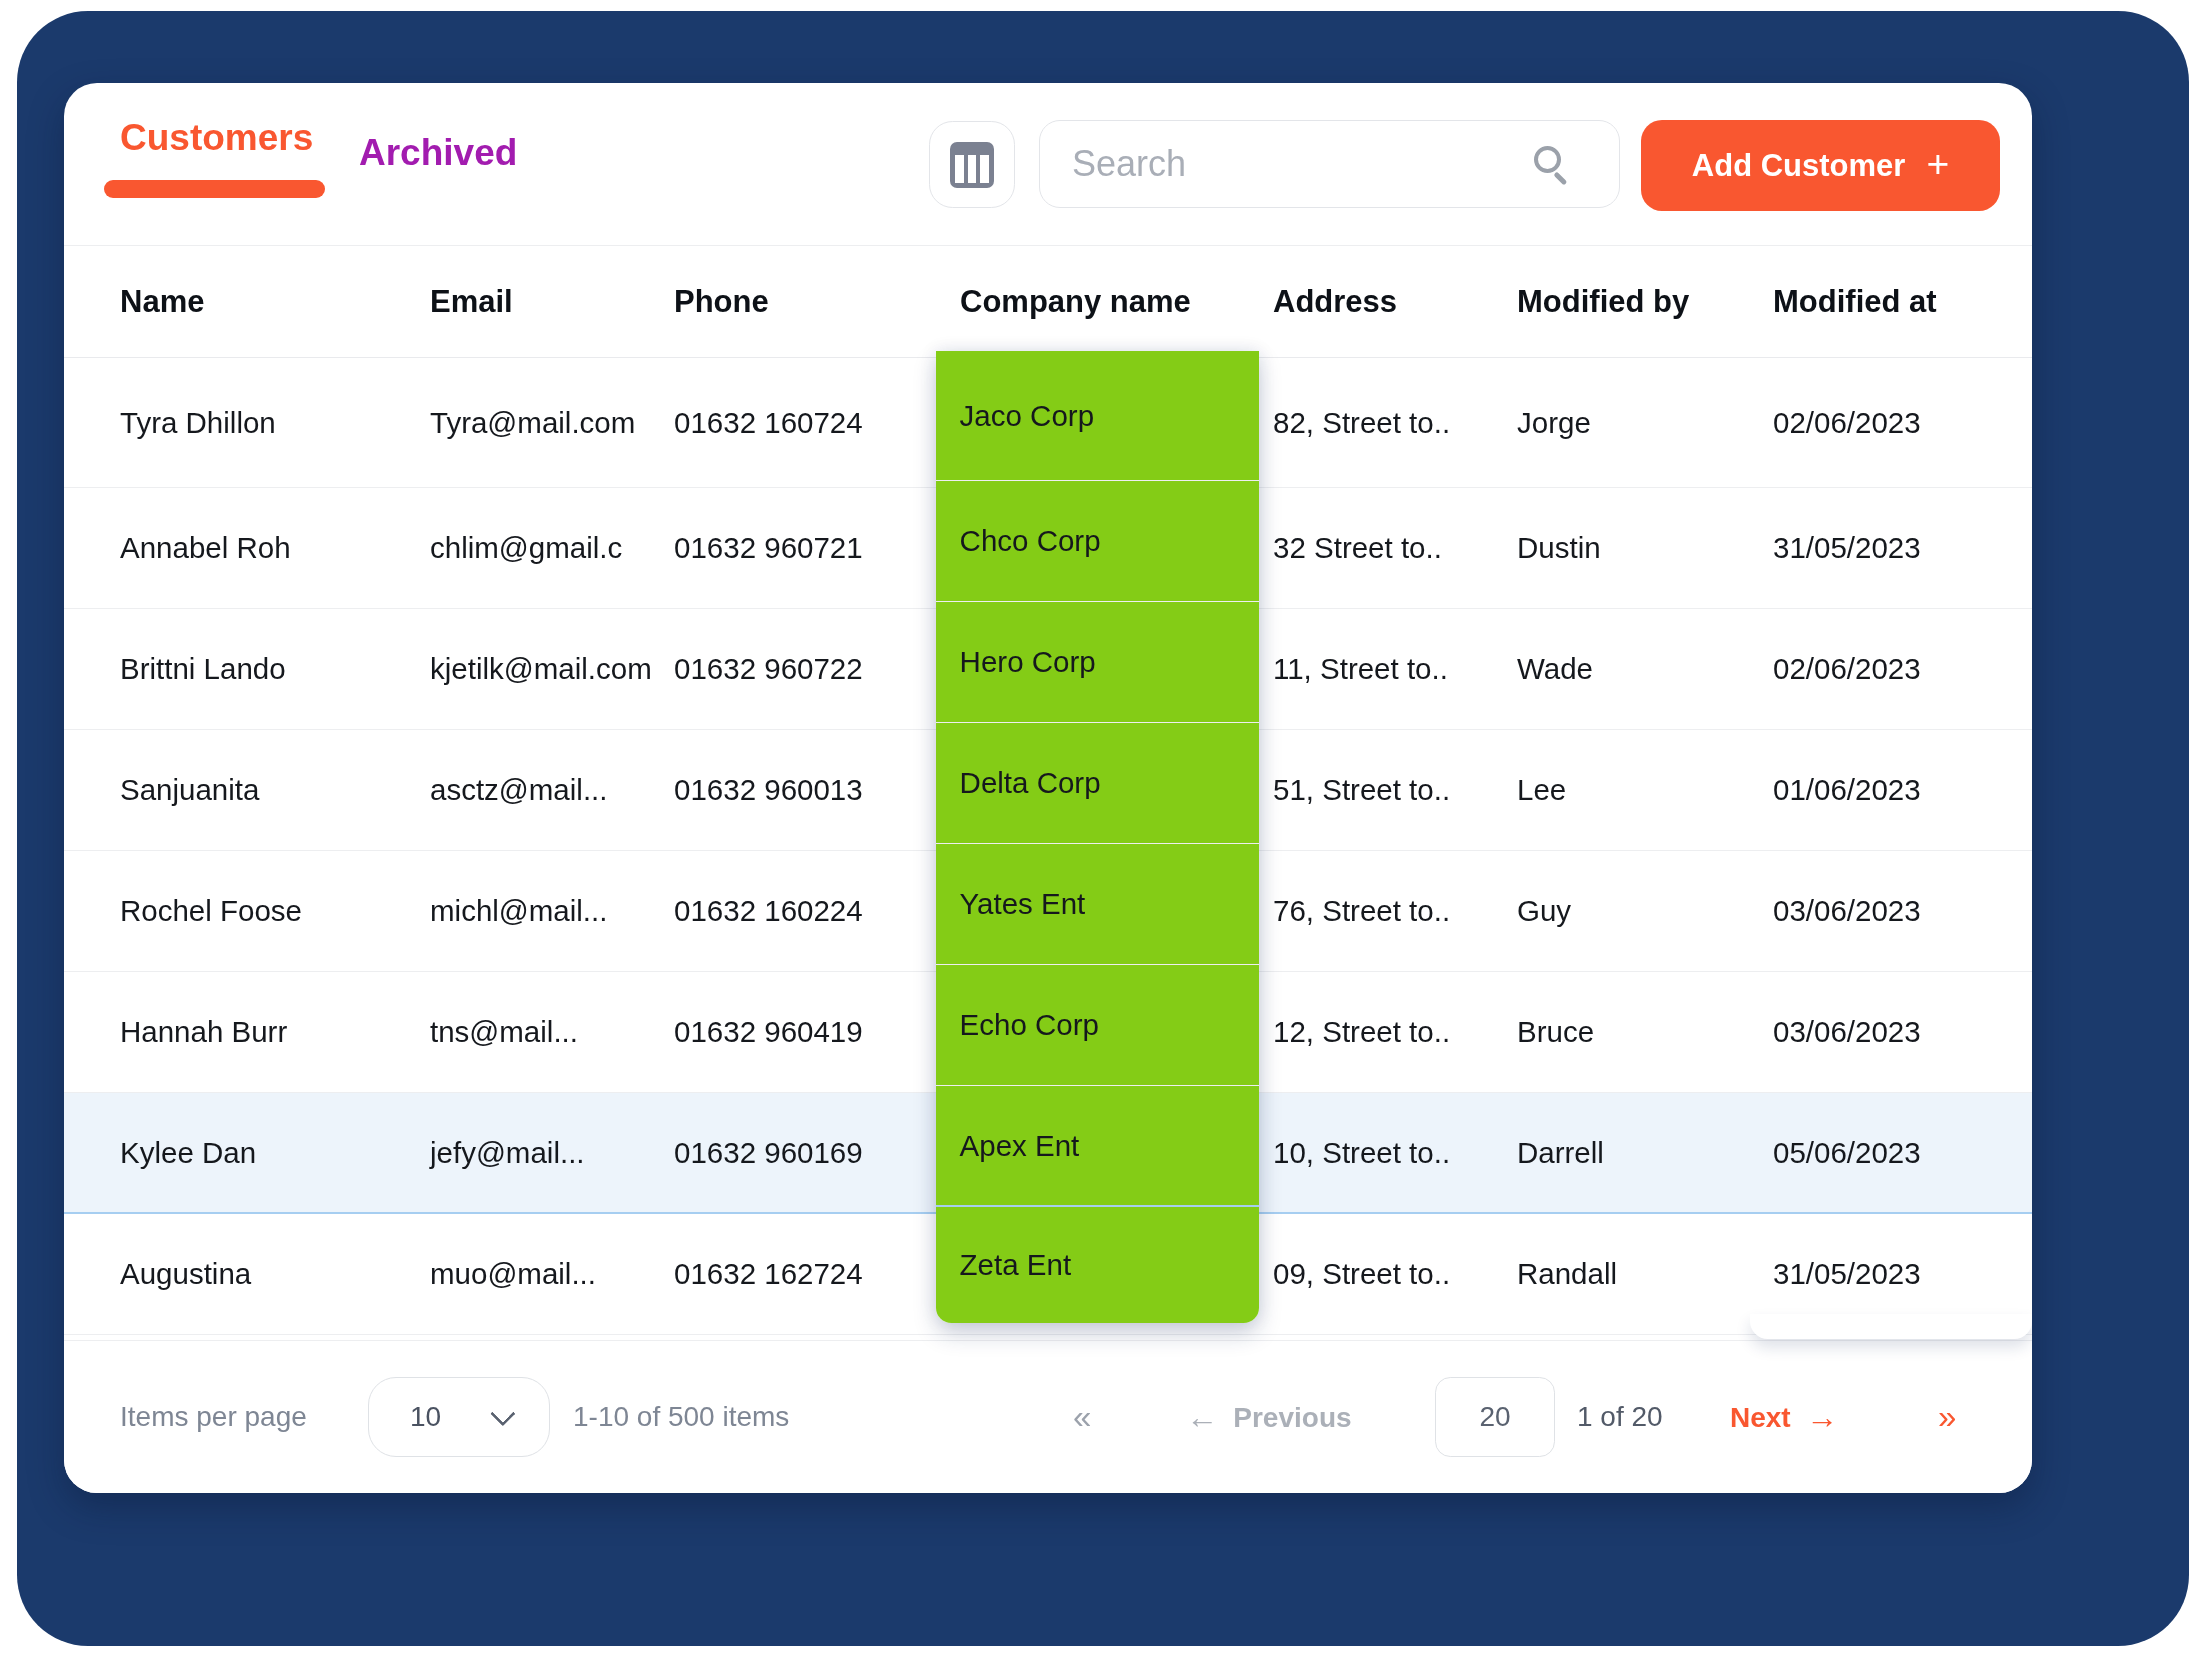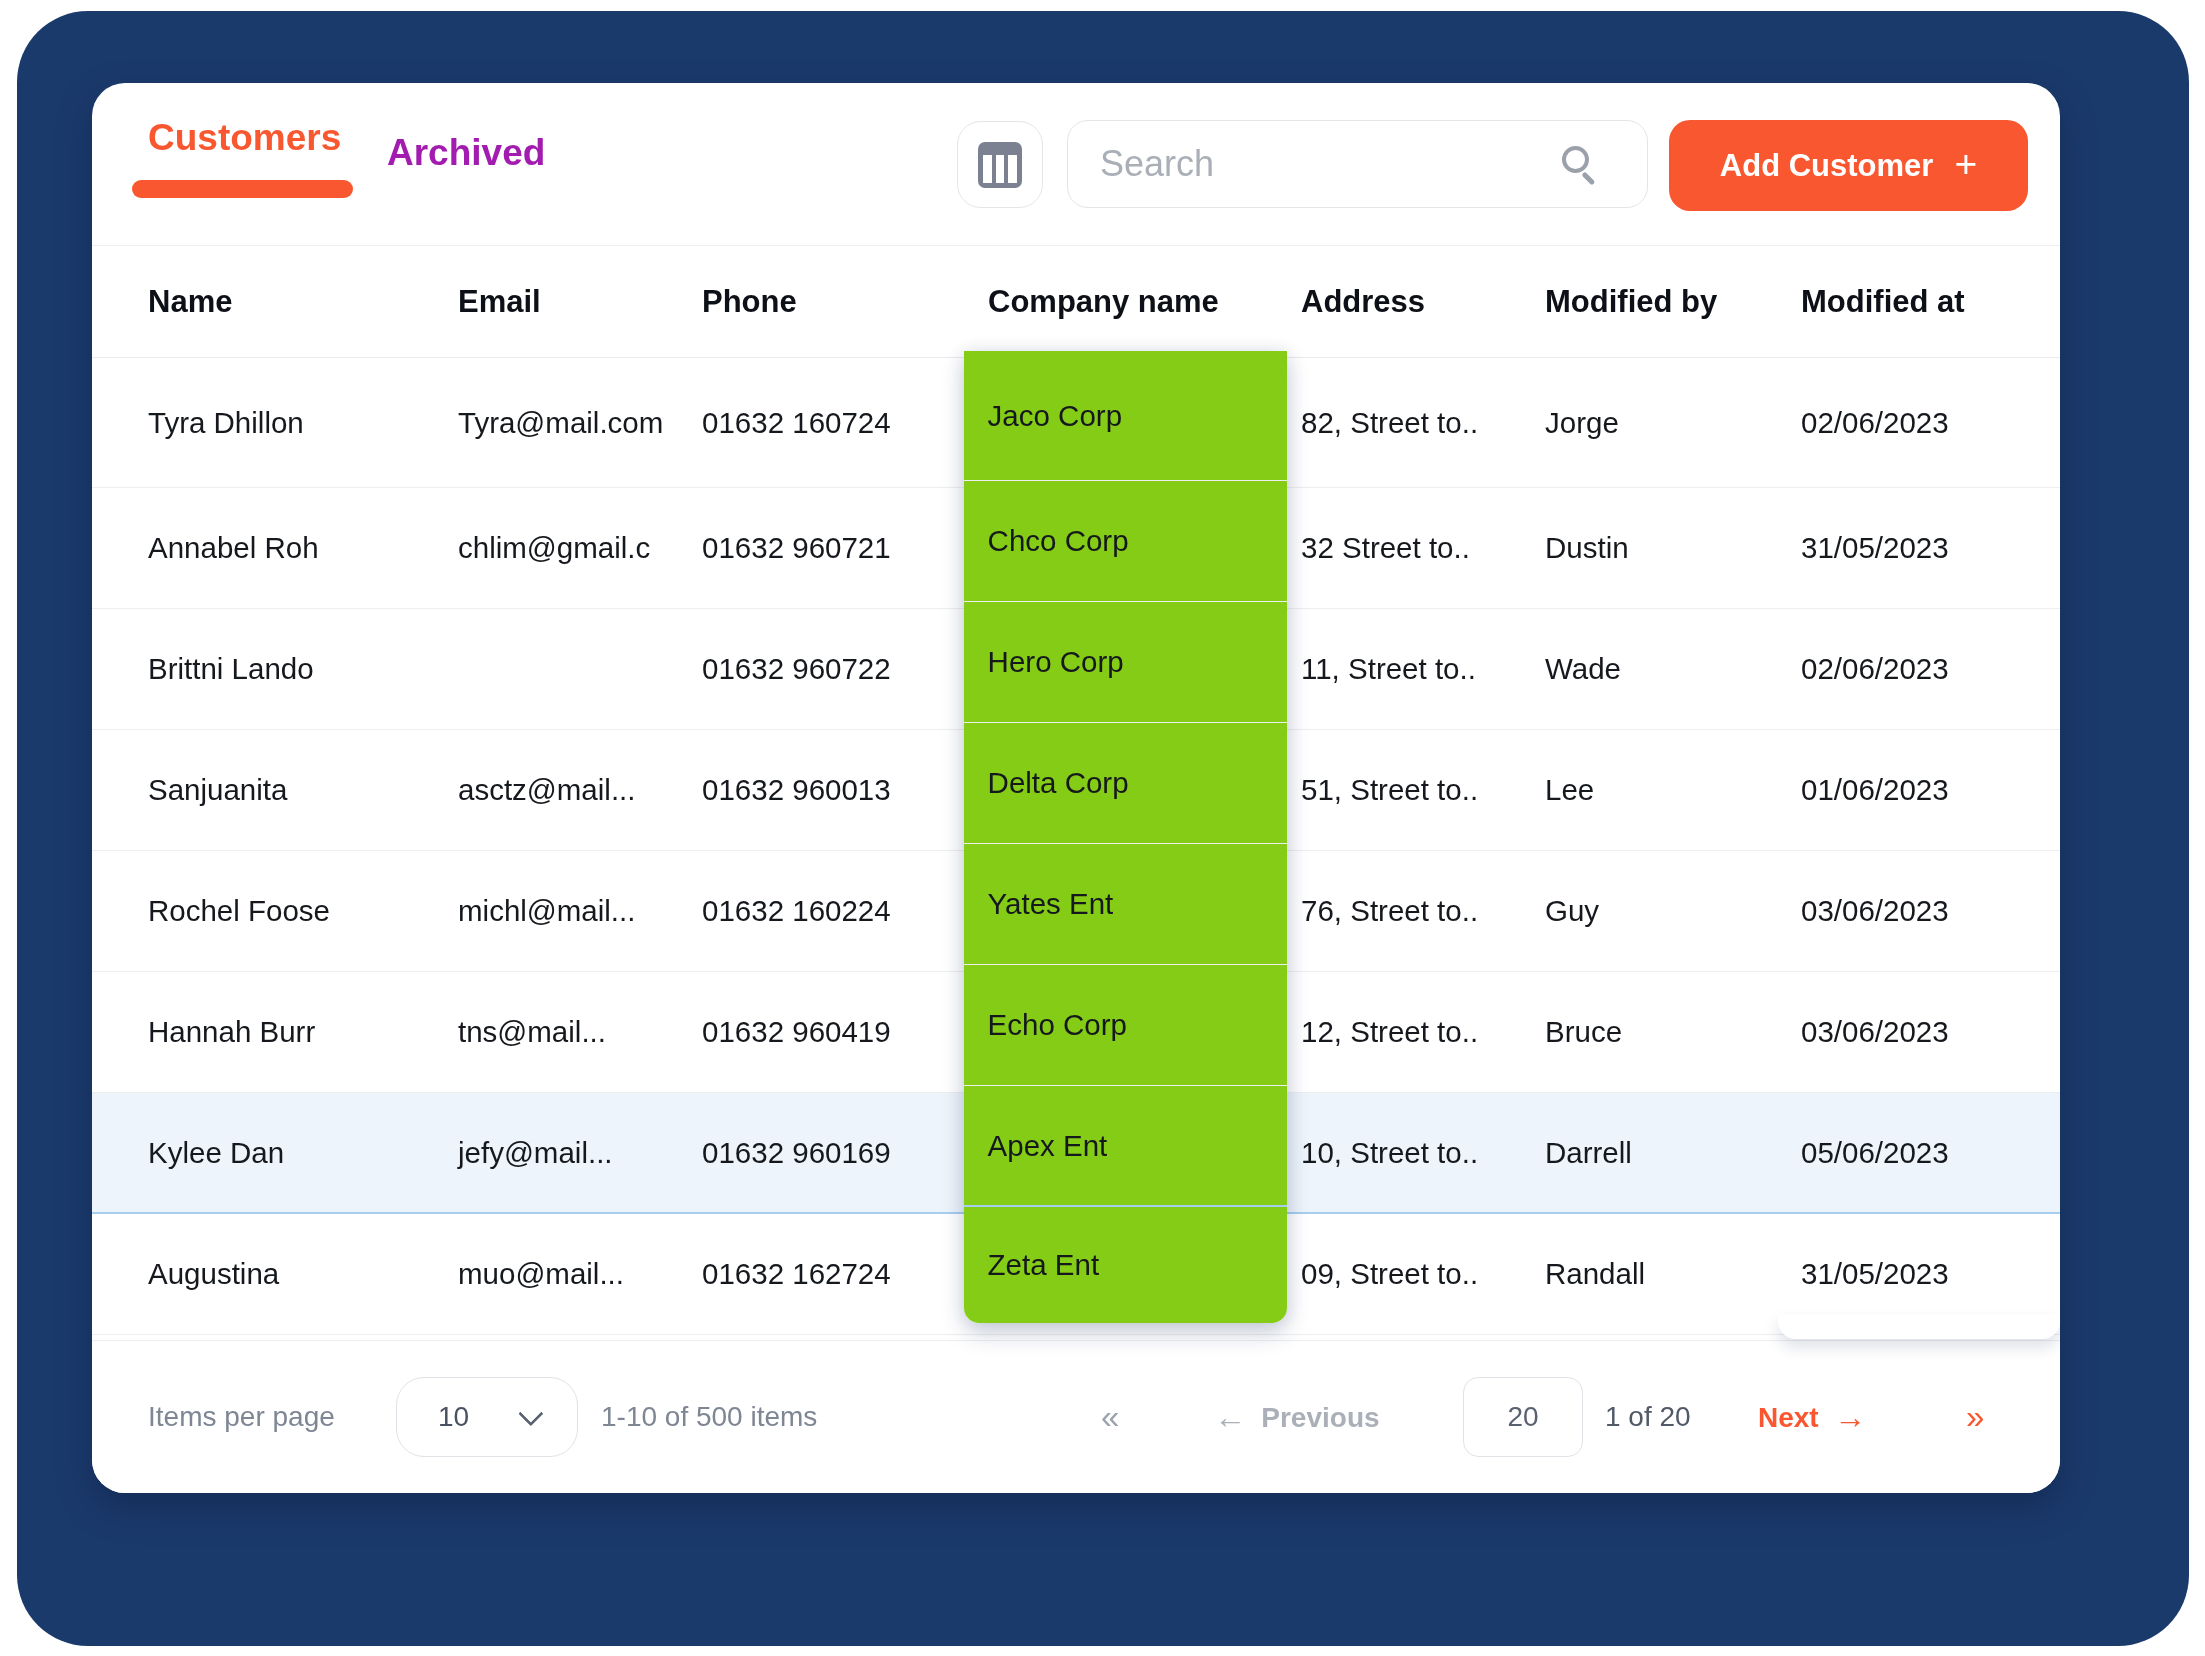"Customers" .card { left: 92px -> 64px }
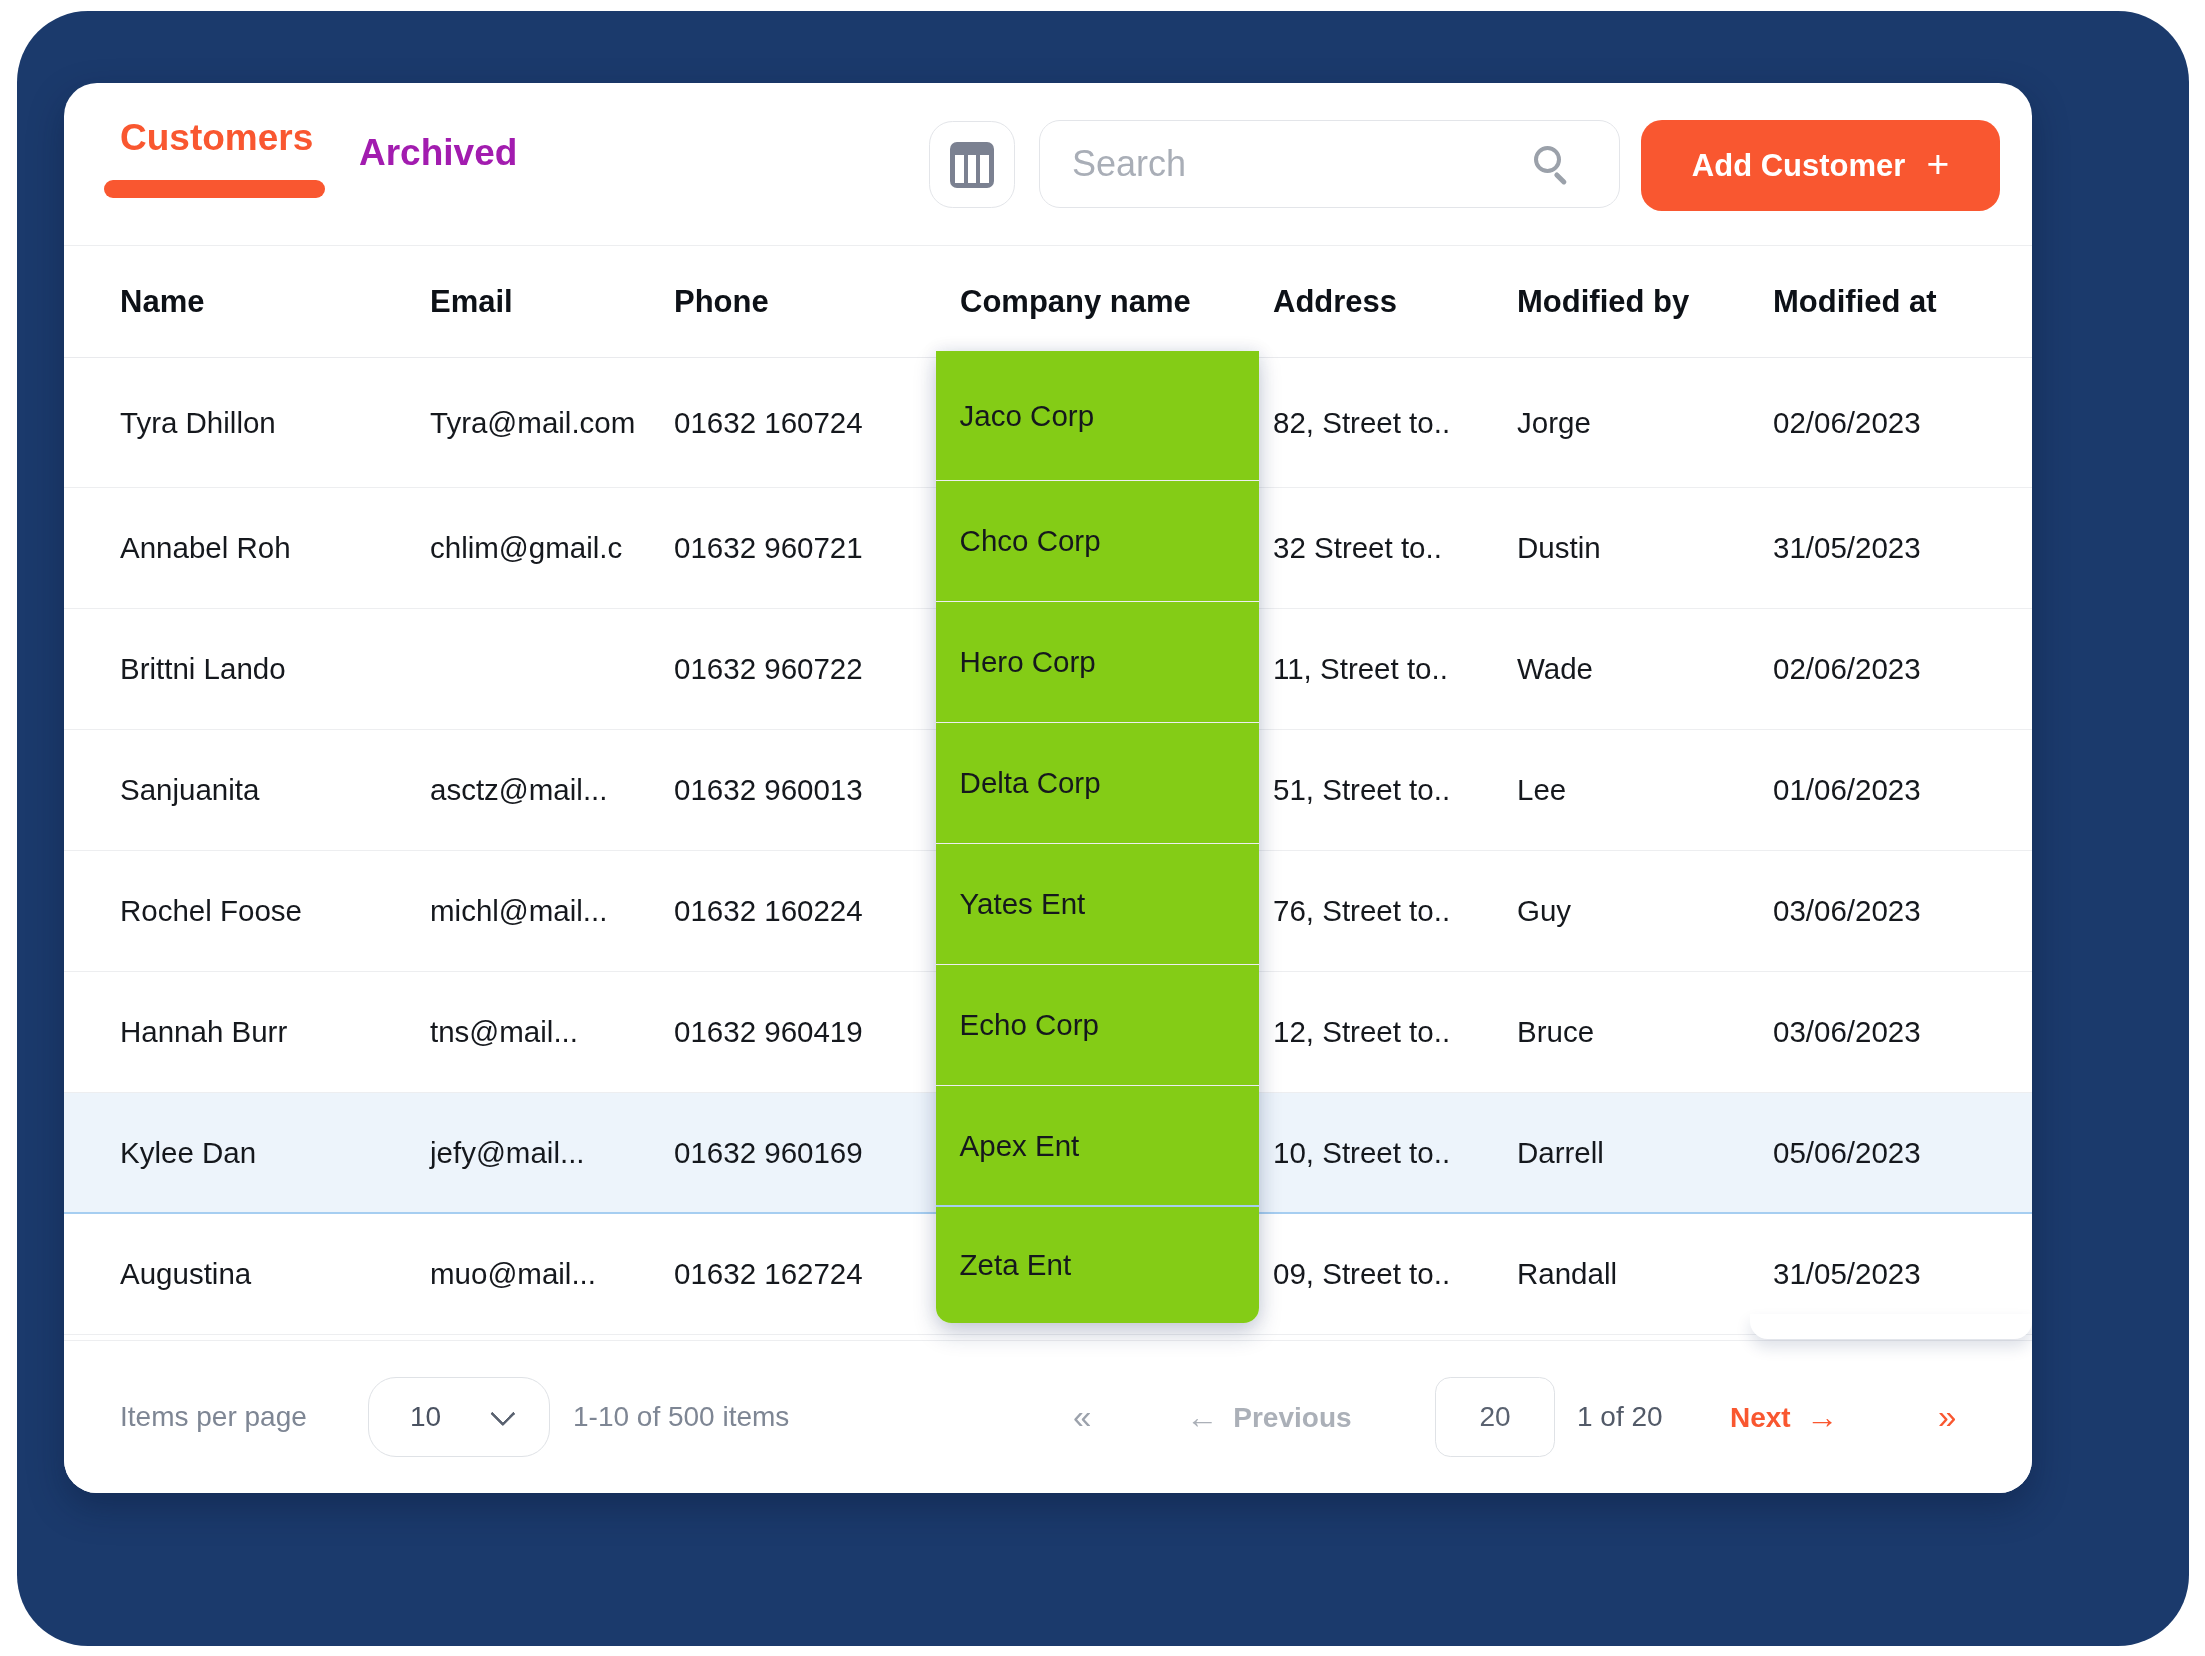"kjetilk@mail.com" div.td { html: none -> <div>kjetilk@mail.com</div> }
